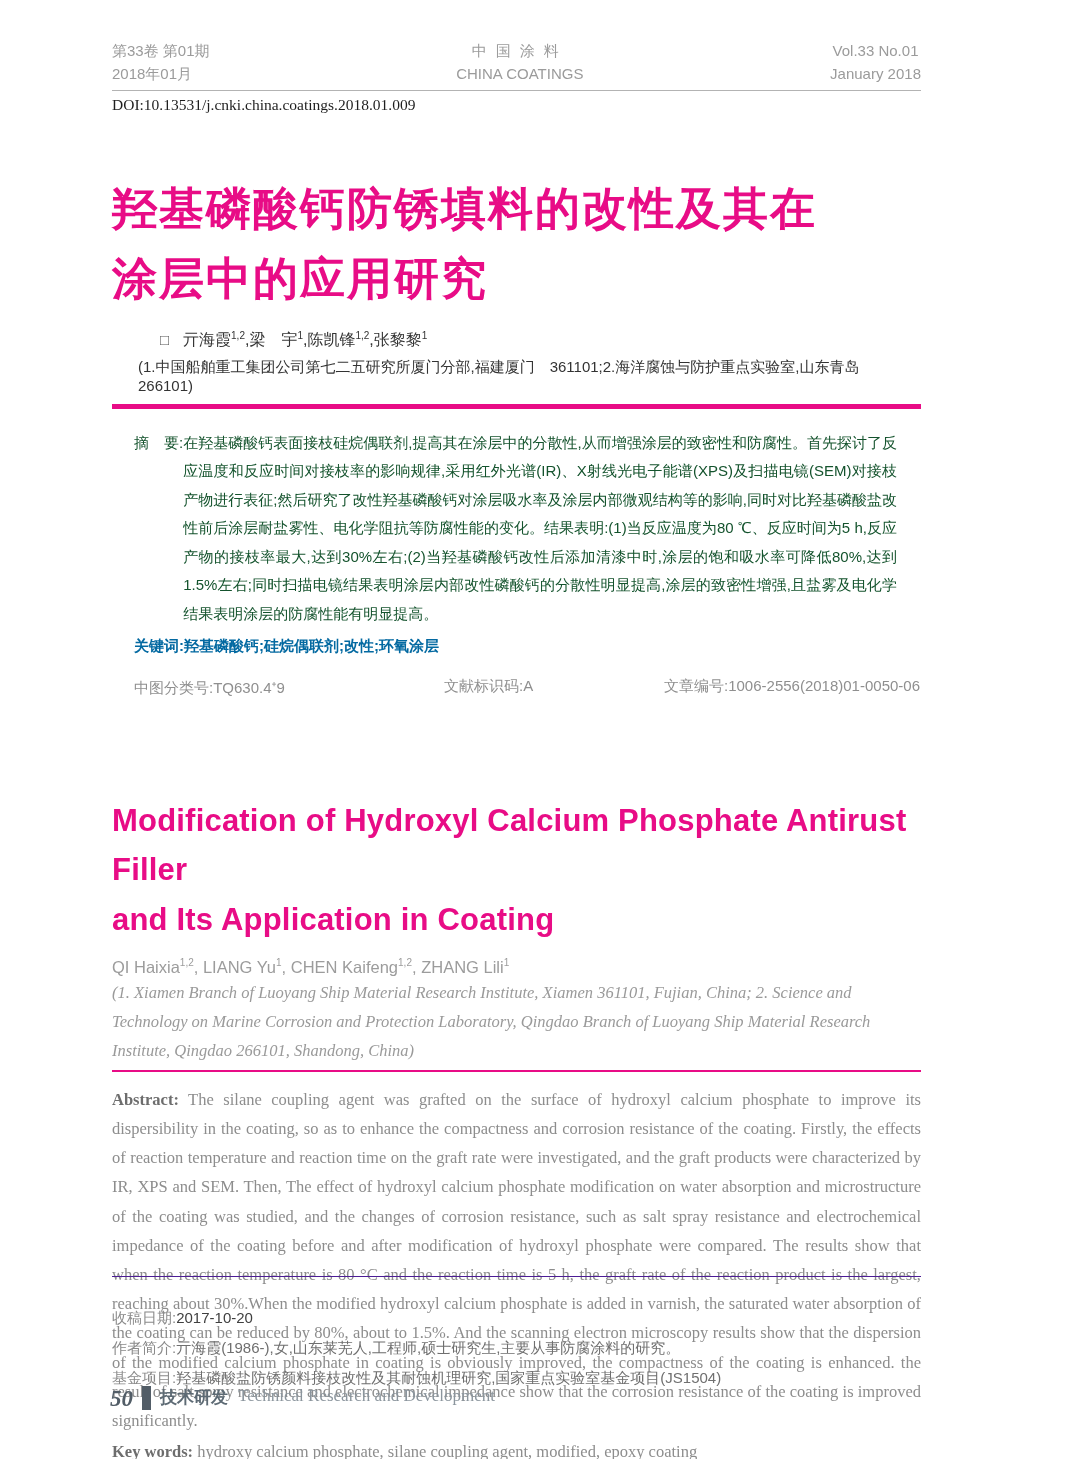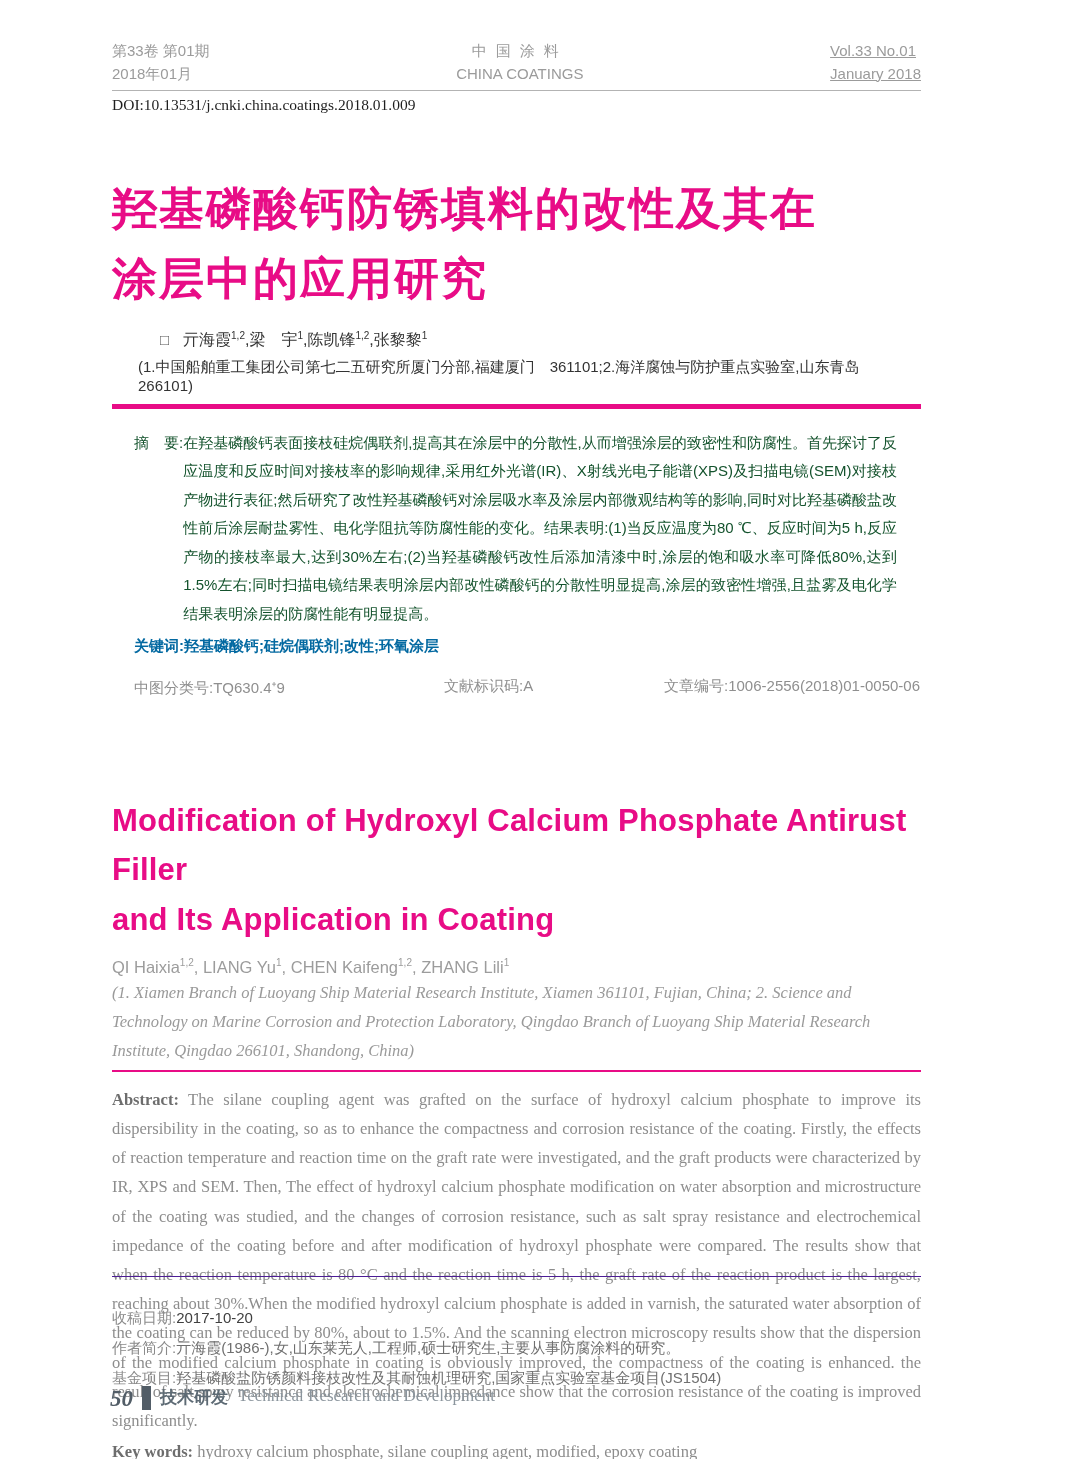"Vol.33 No.01" .jh-right { text-align: left -> center; text-decoration: underline -> none }
